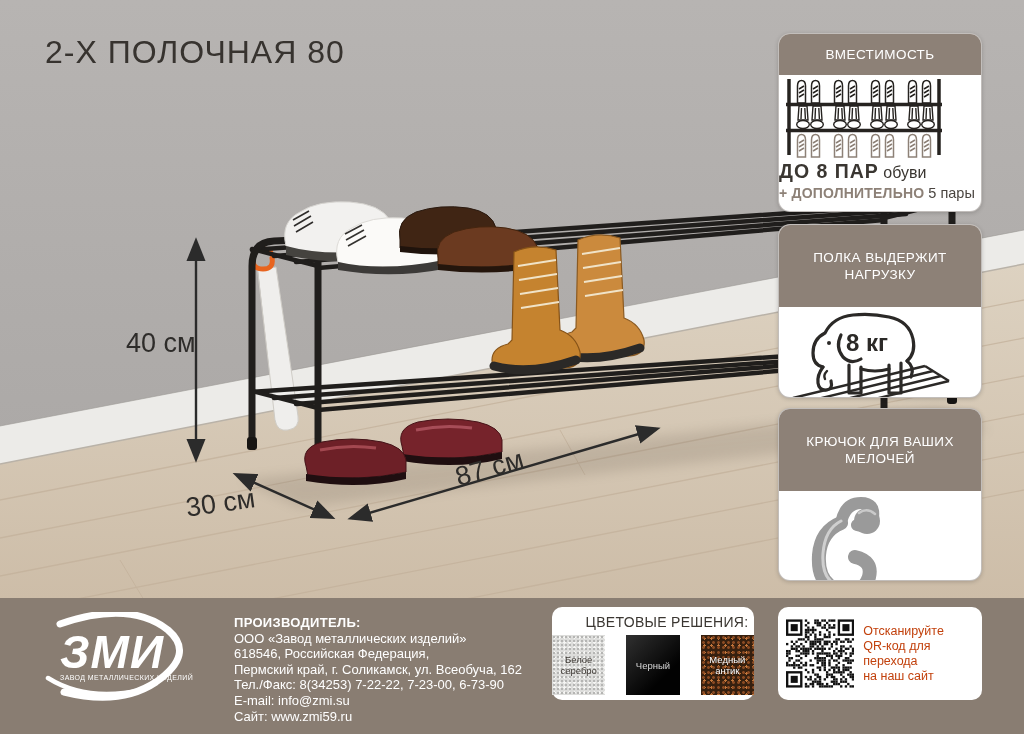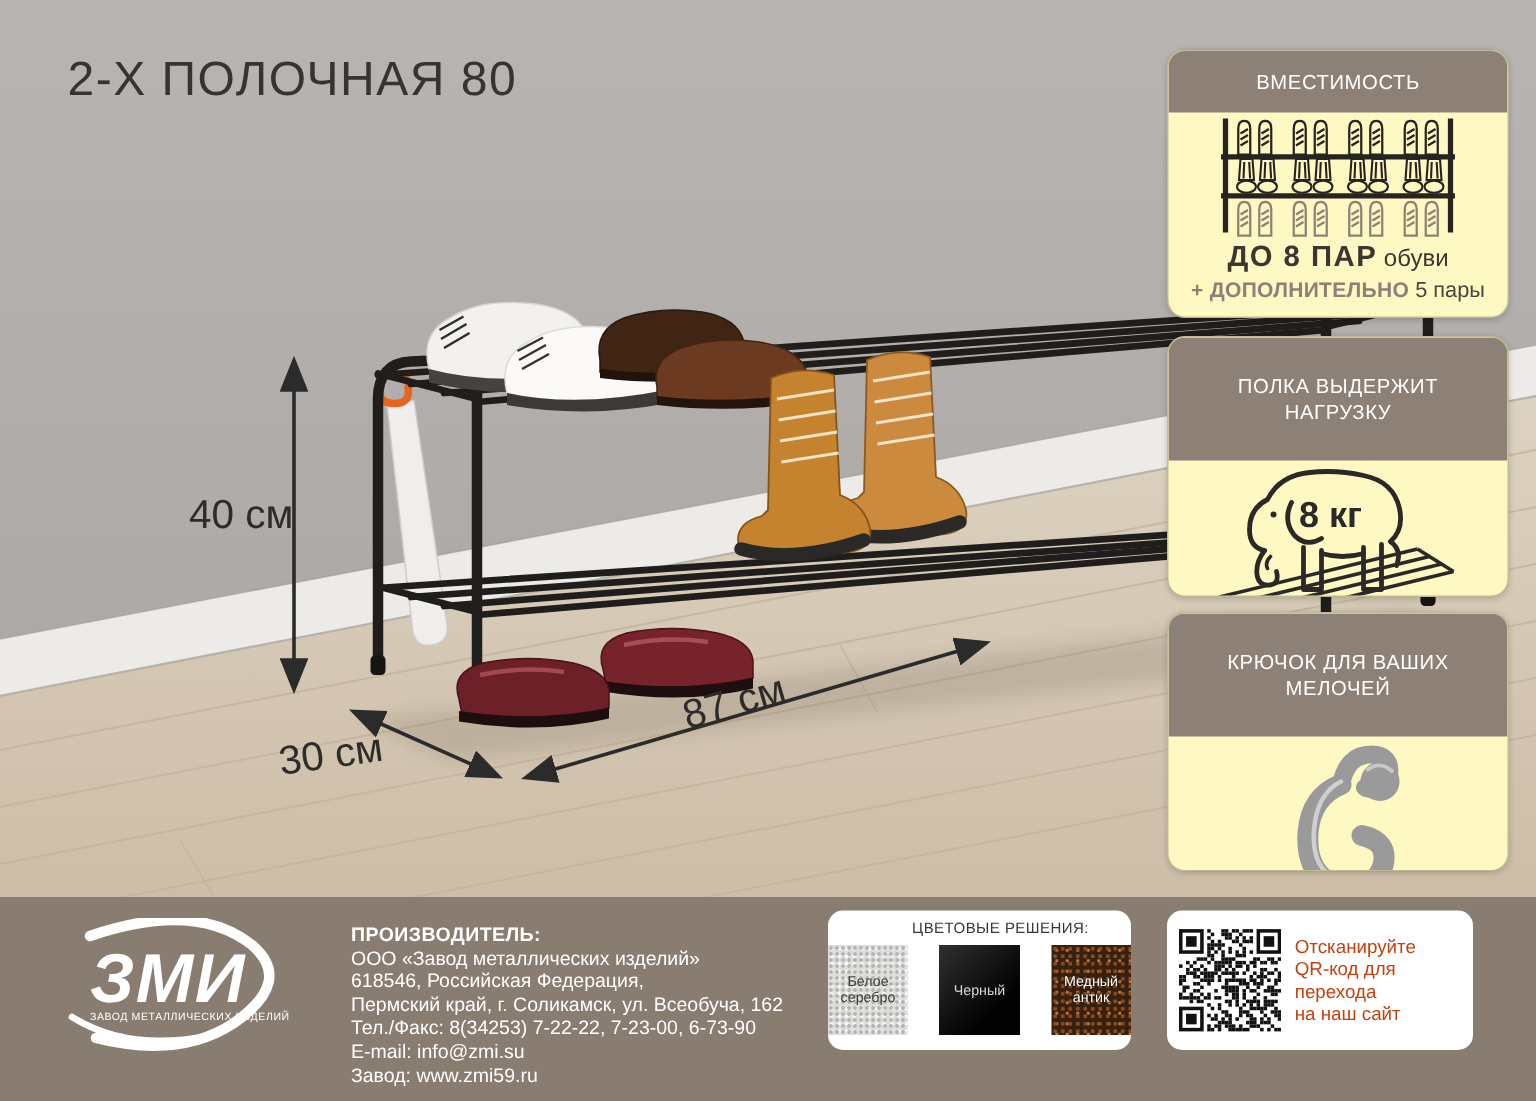"ВМЕСТИМОСТЬ" .card { background: #fef9c3 -> #ffffff; width: 228px -> 204px }
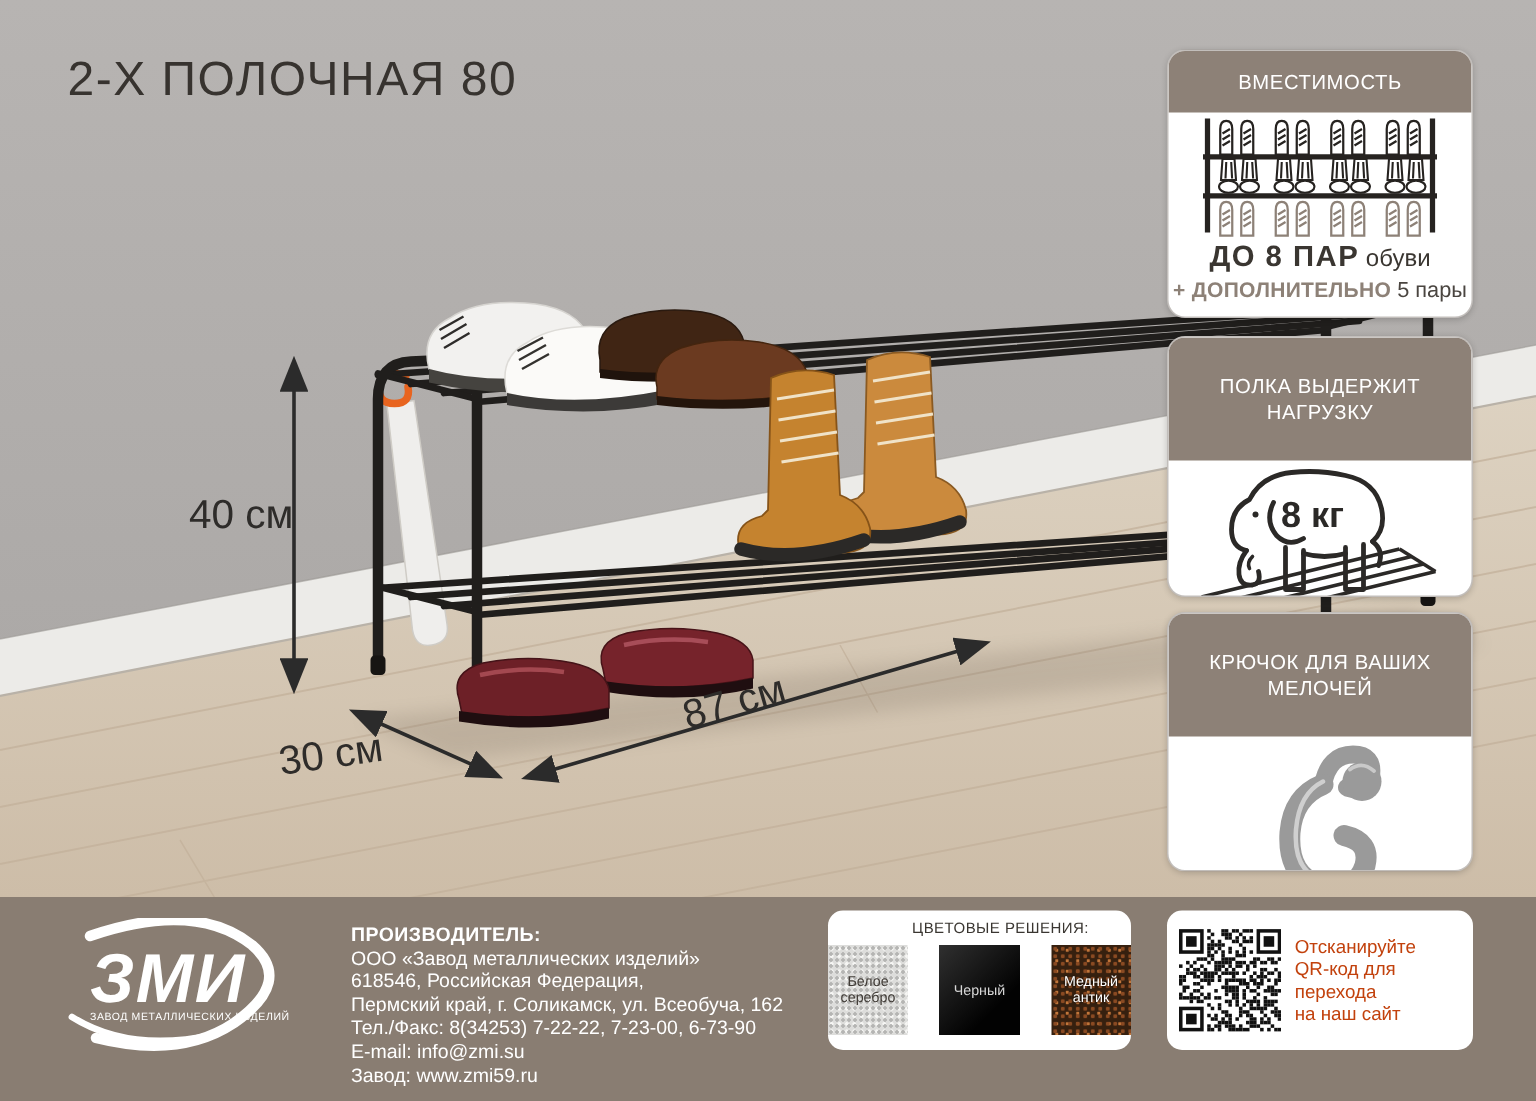"ДО 8 ПАР обуви" .card-body { align-items: center -> none }
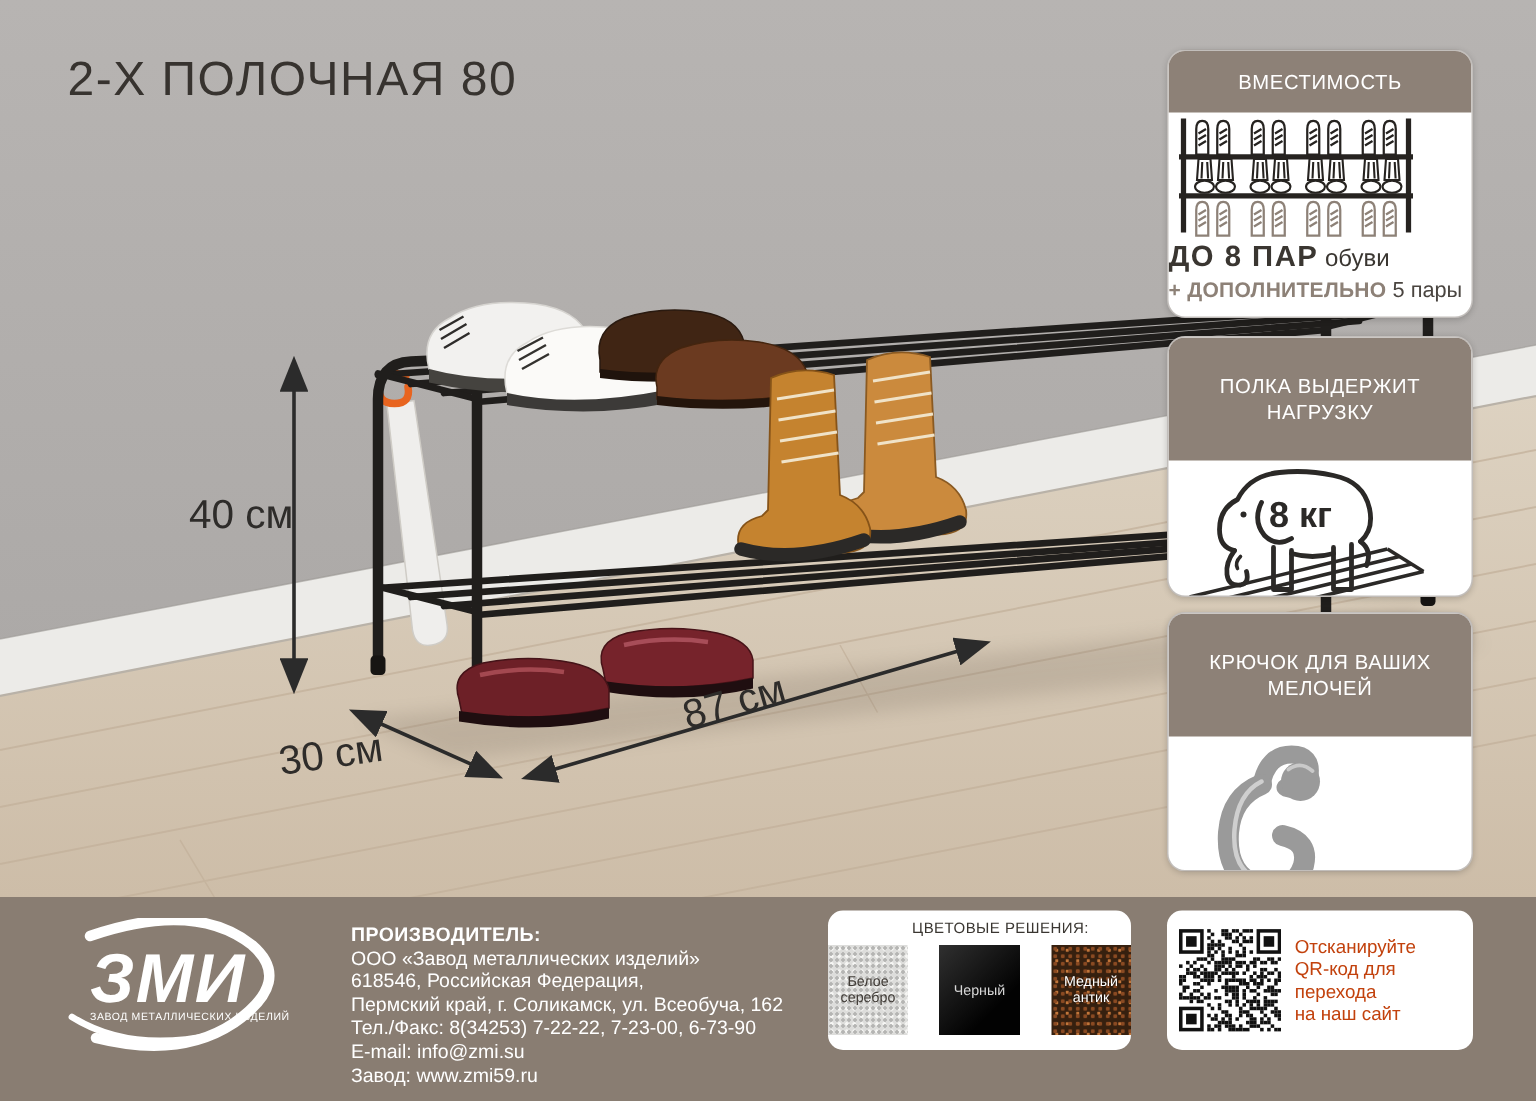"ЦВЕТОВЫЕ РЕШЕНИЯ:" .colors-title { font-size: 10px -> 14px }
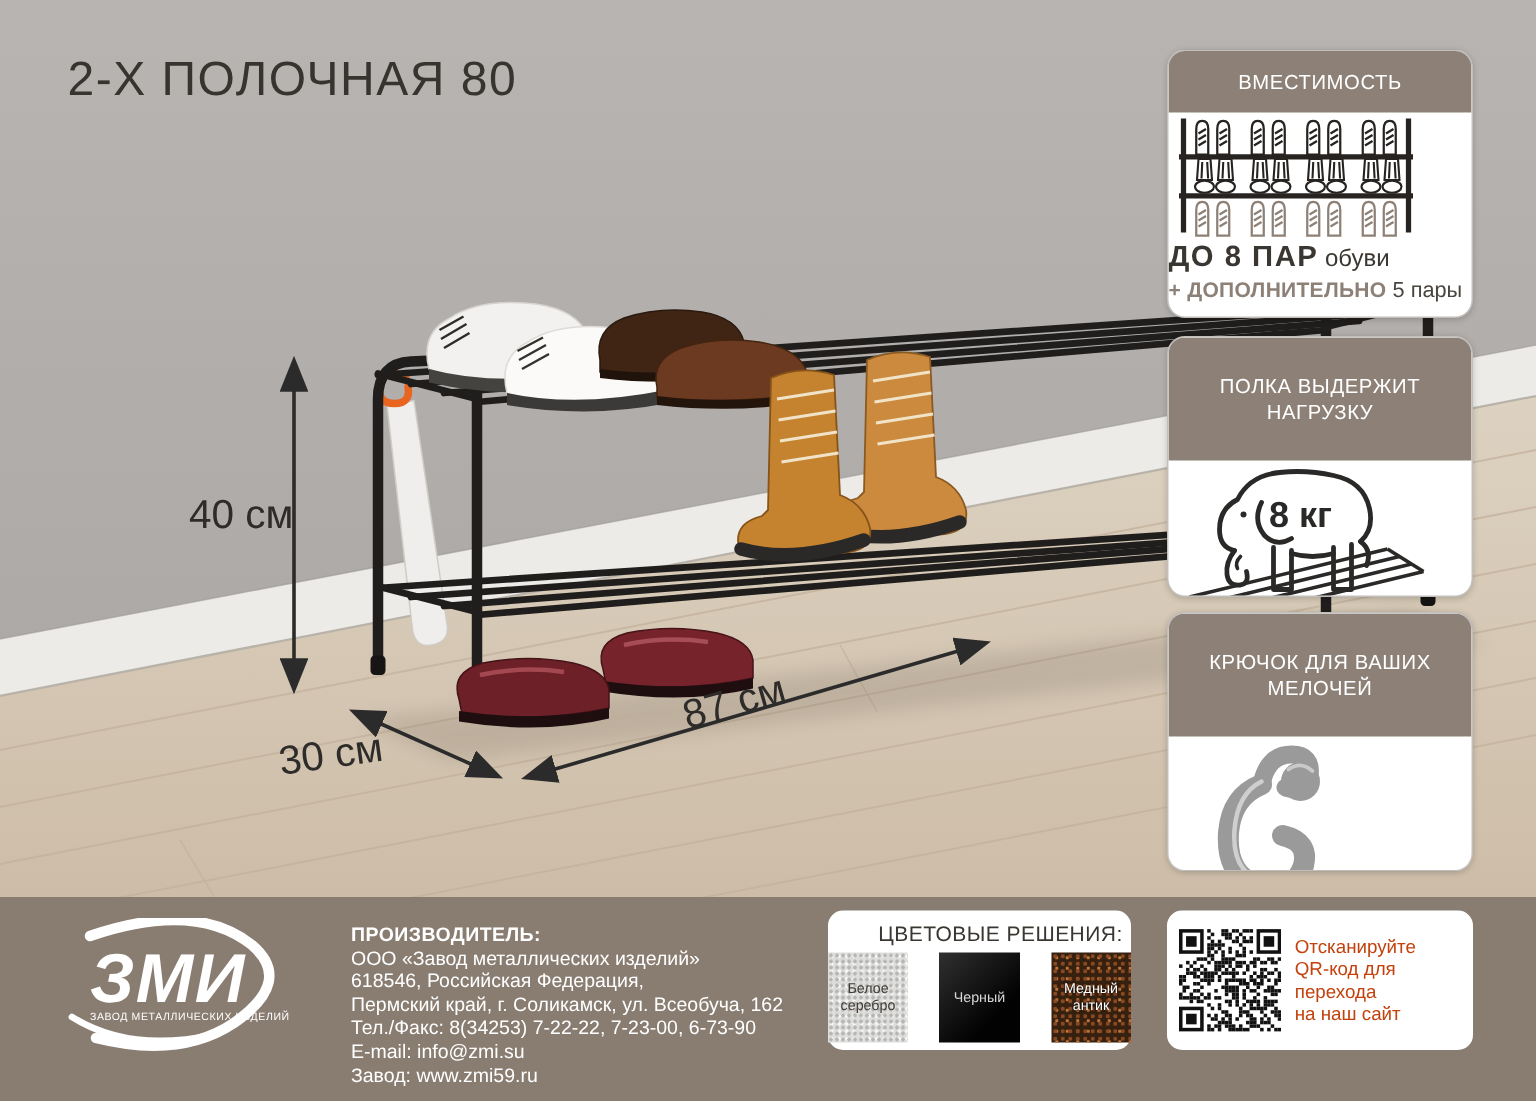"Завод: www.zmi59.ru" div { text: Завод -> Сайт }
